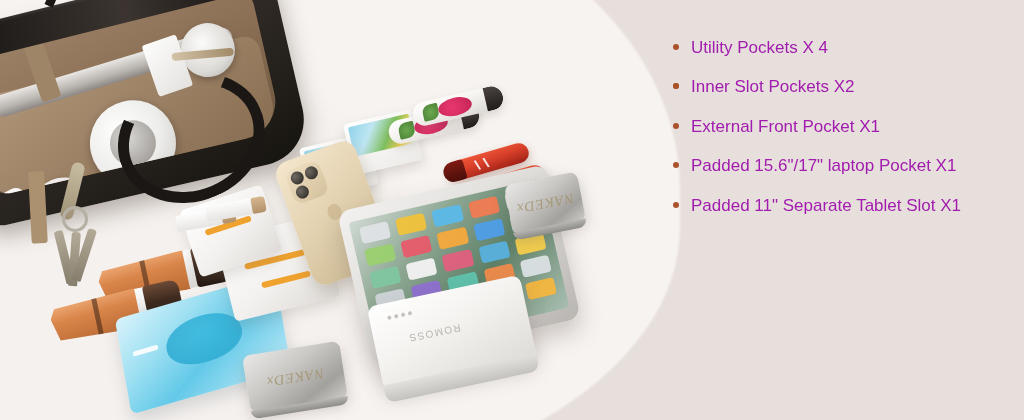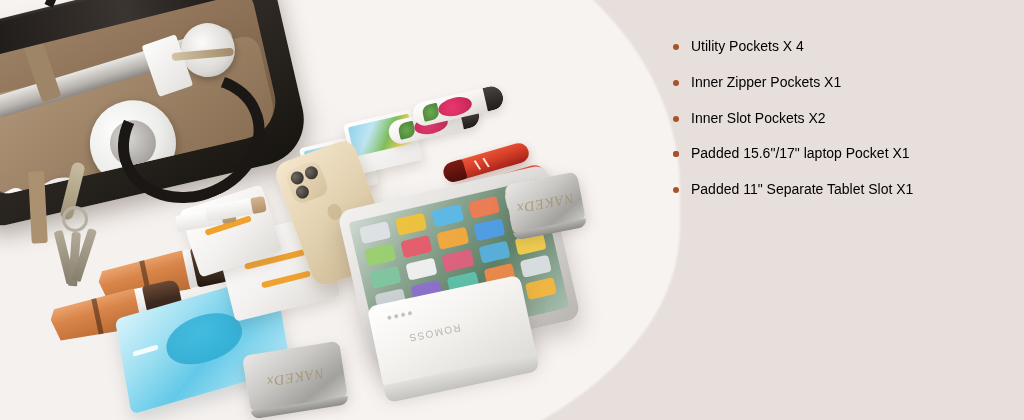"Utility Pockets X 4" .feature-item { color: #000000 -> #a21caf; font-size: 14px -> 17px }
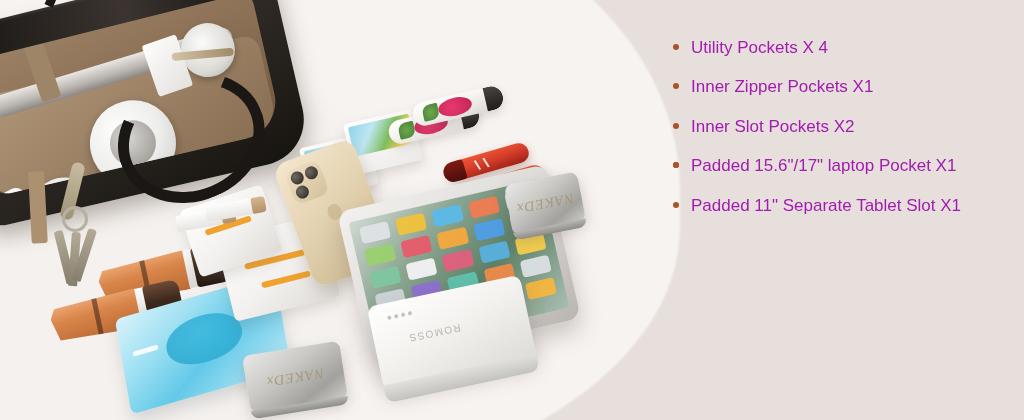"Inner Zipper Pockets X1" span { html: <span>Inner Zipper Pockets X1</span> -> none }
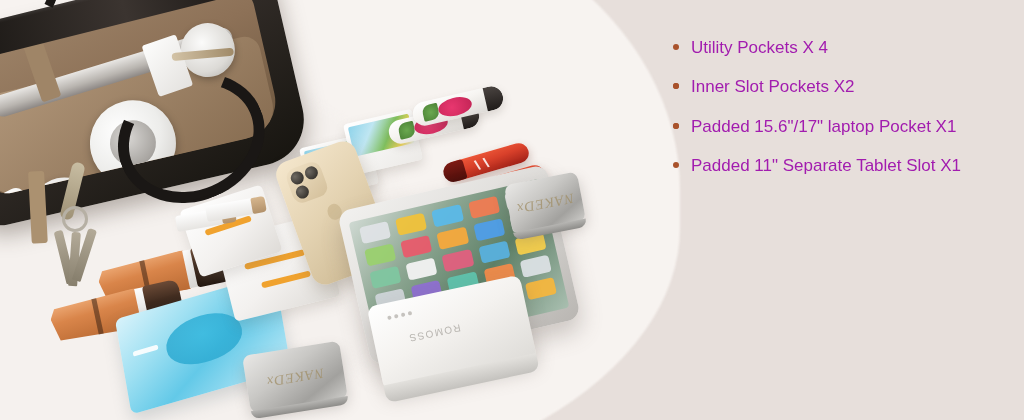"External Front Pocket X1" span { html: none -> <span>External Front Pocket X1</span> }
